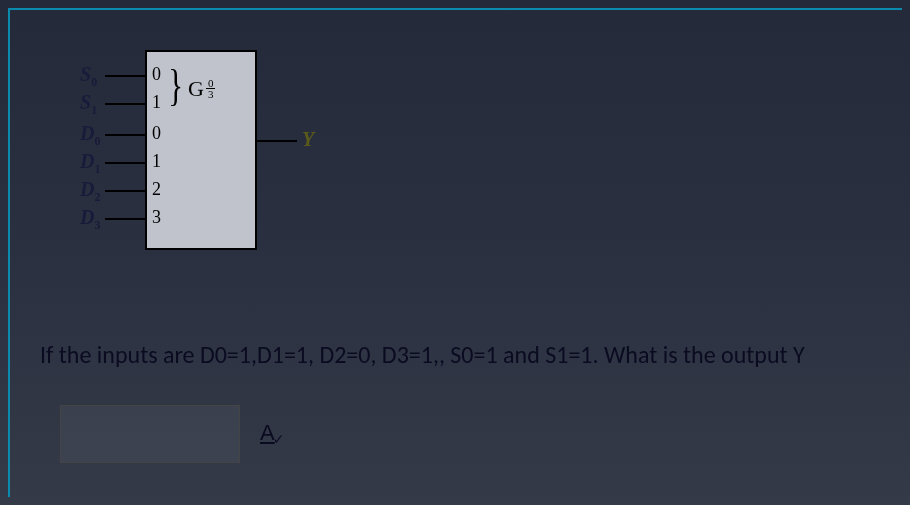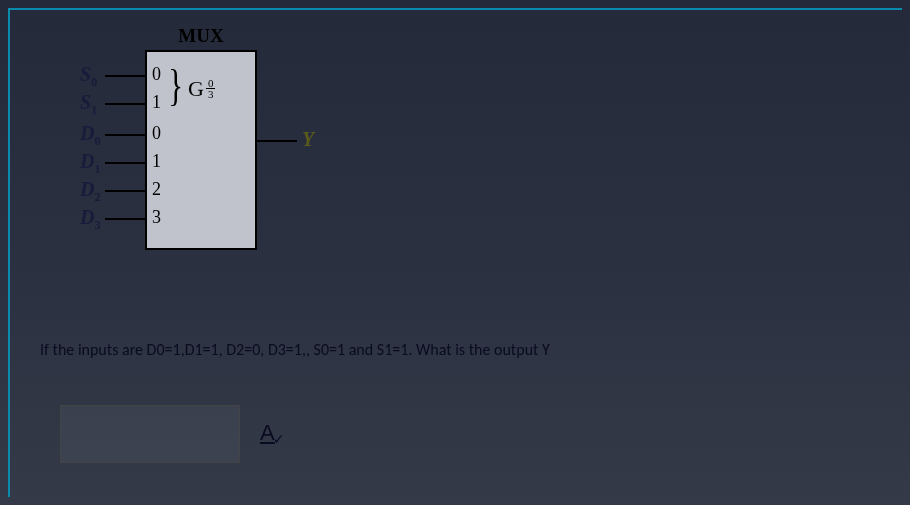"MUX" div.mux-title { html: <div>MUX</div> -> none }
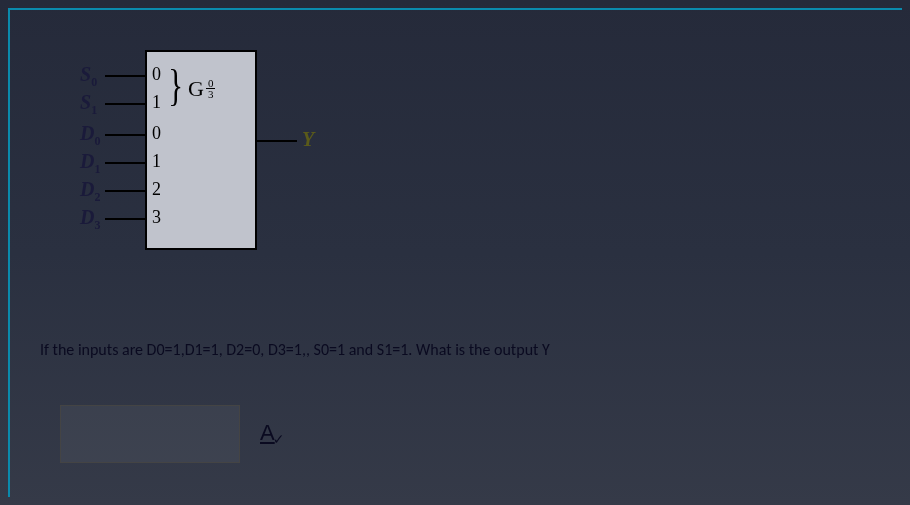"If the inputs are D0=1,D1=1," .question-text { font-size: 16px -> 24px }
